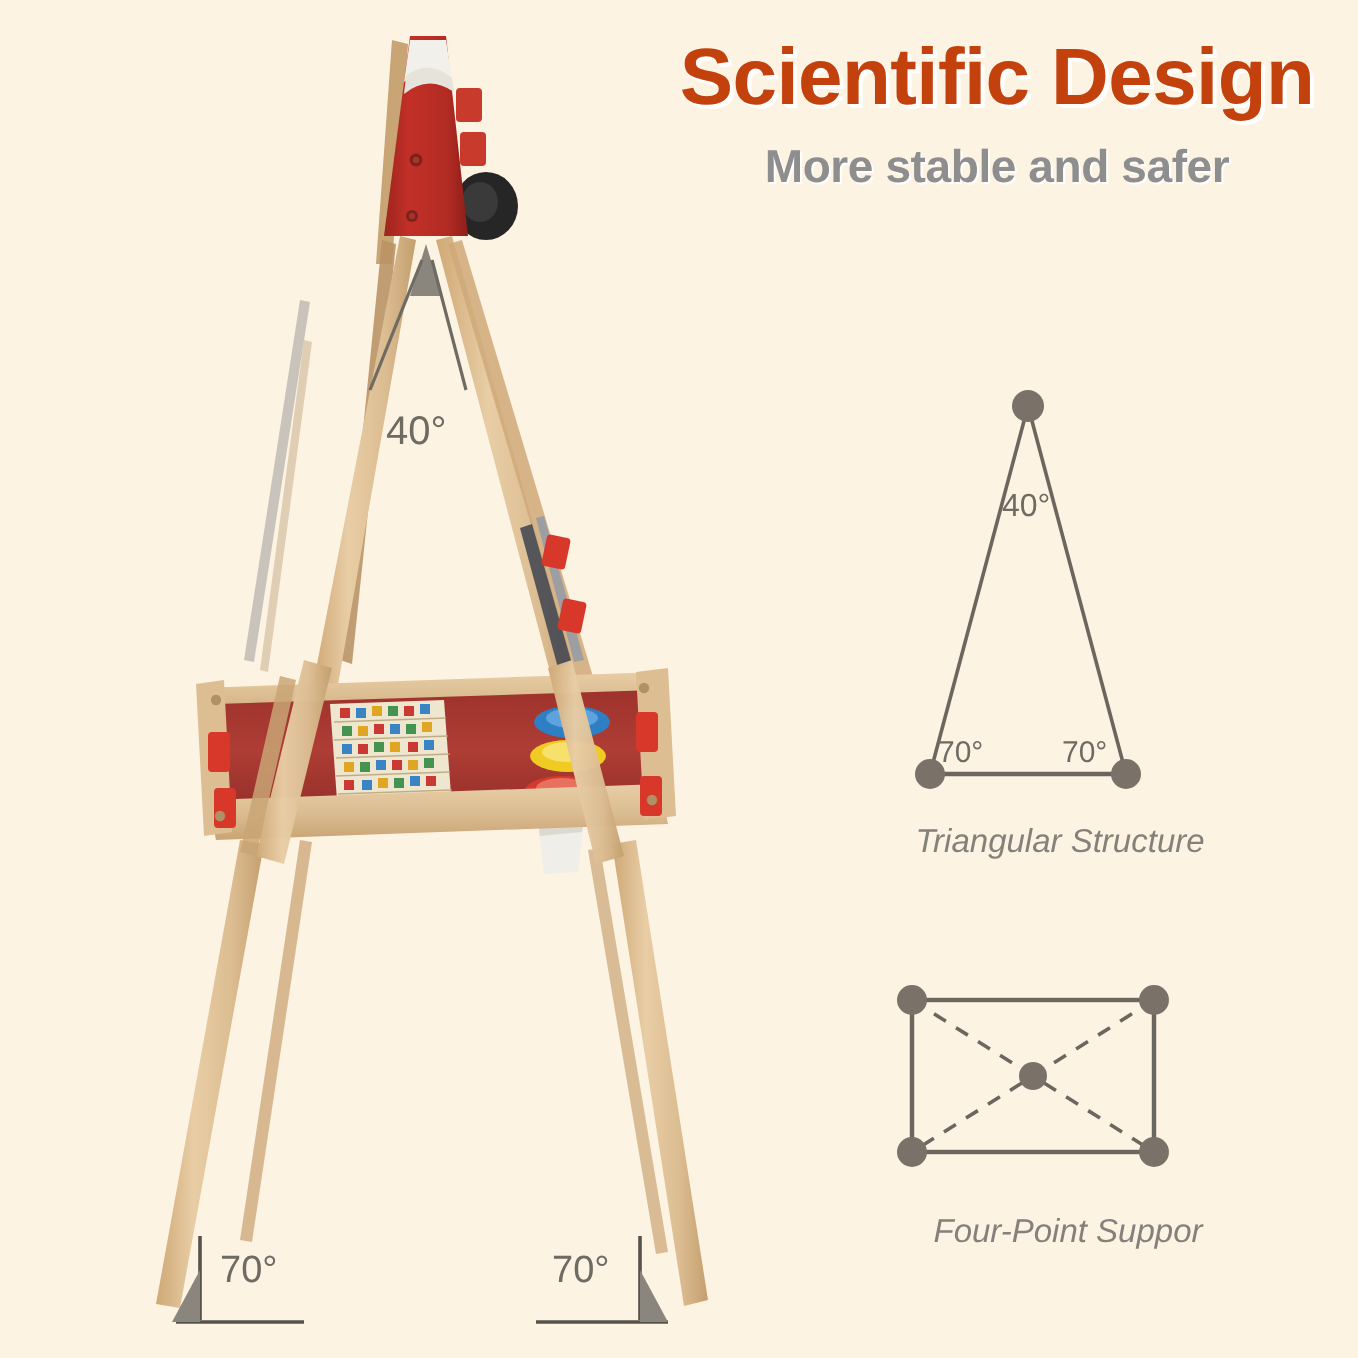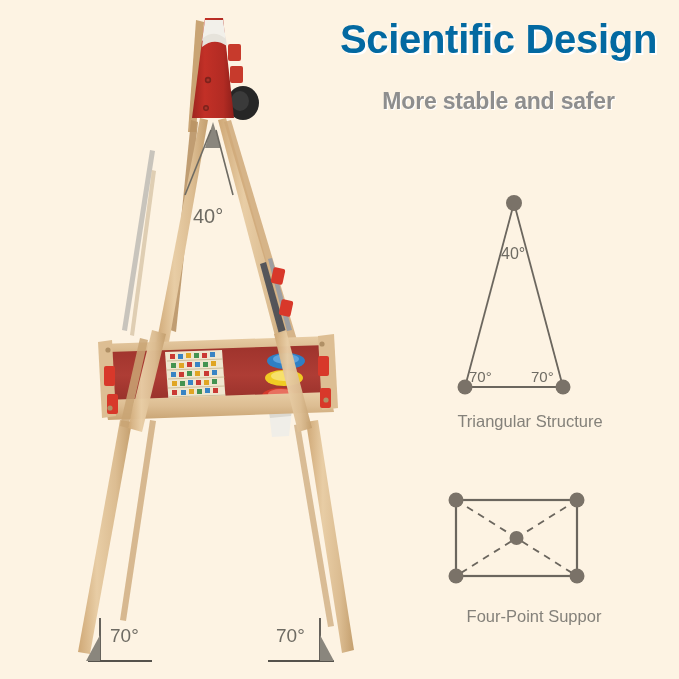"Scientific Design" #main-title { color: #0369a1 -> #c2410c }
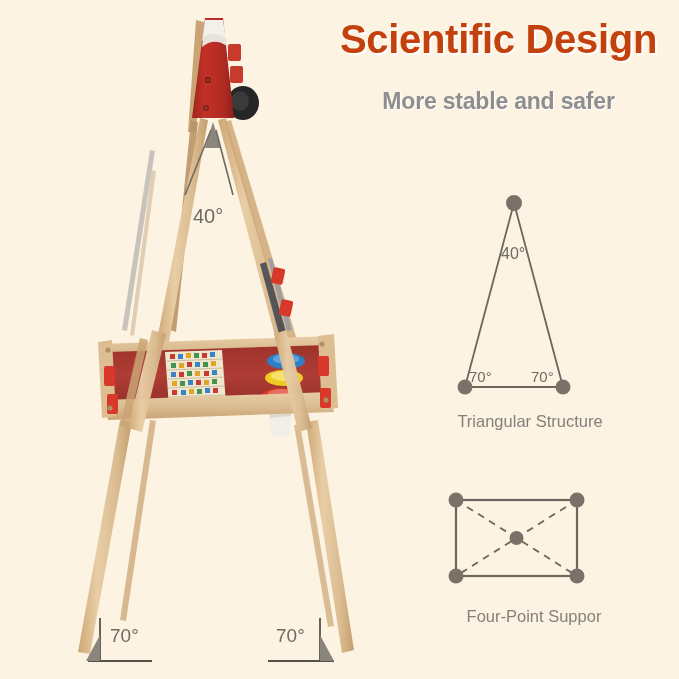"More stable and safer" #sub-title { margin-top: 28px -> 10px }
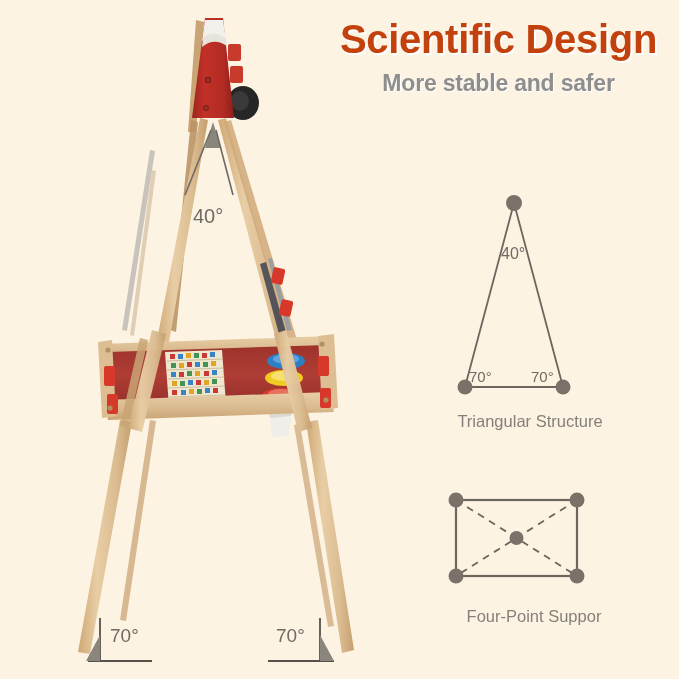"Triangular Structure" .diagram-caption { font-style: none -> italic }
